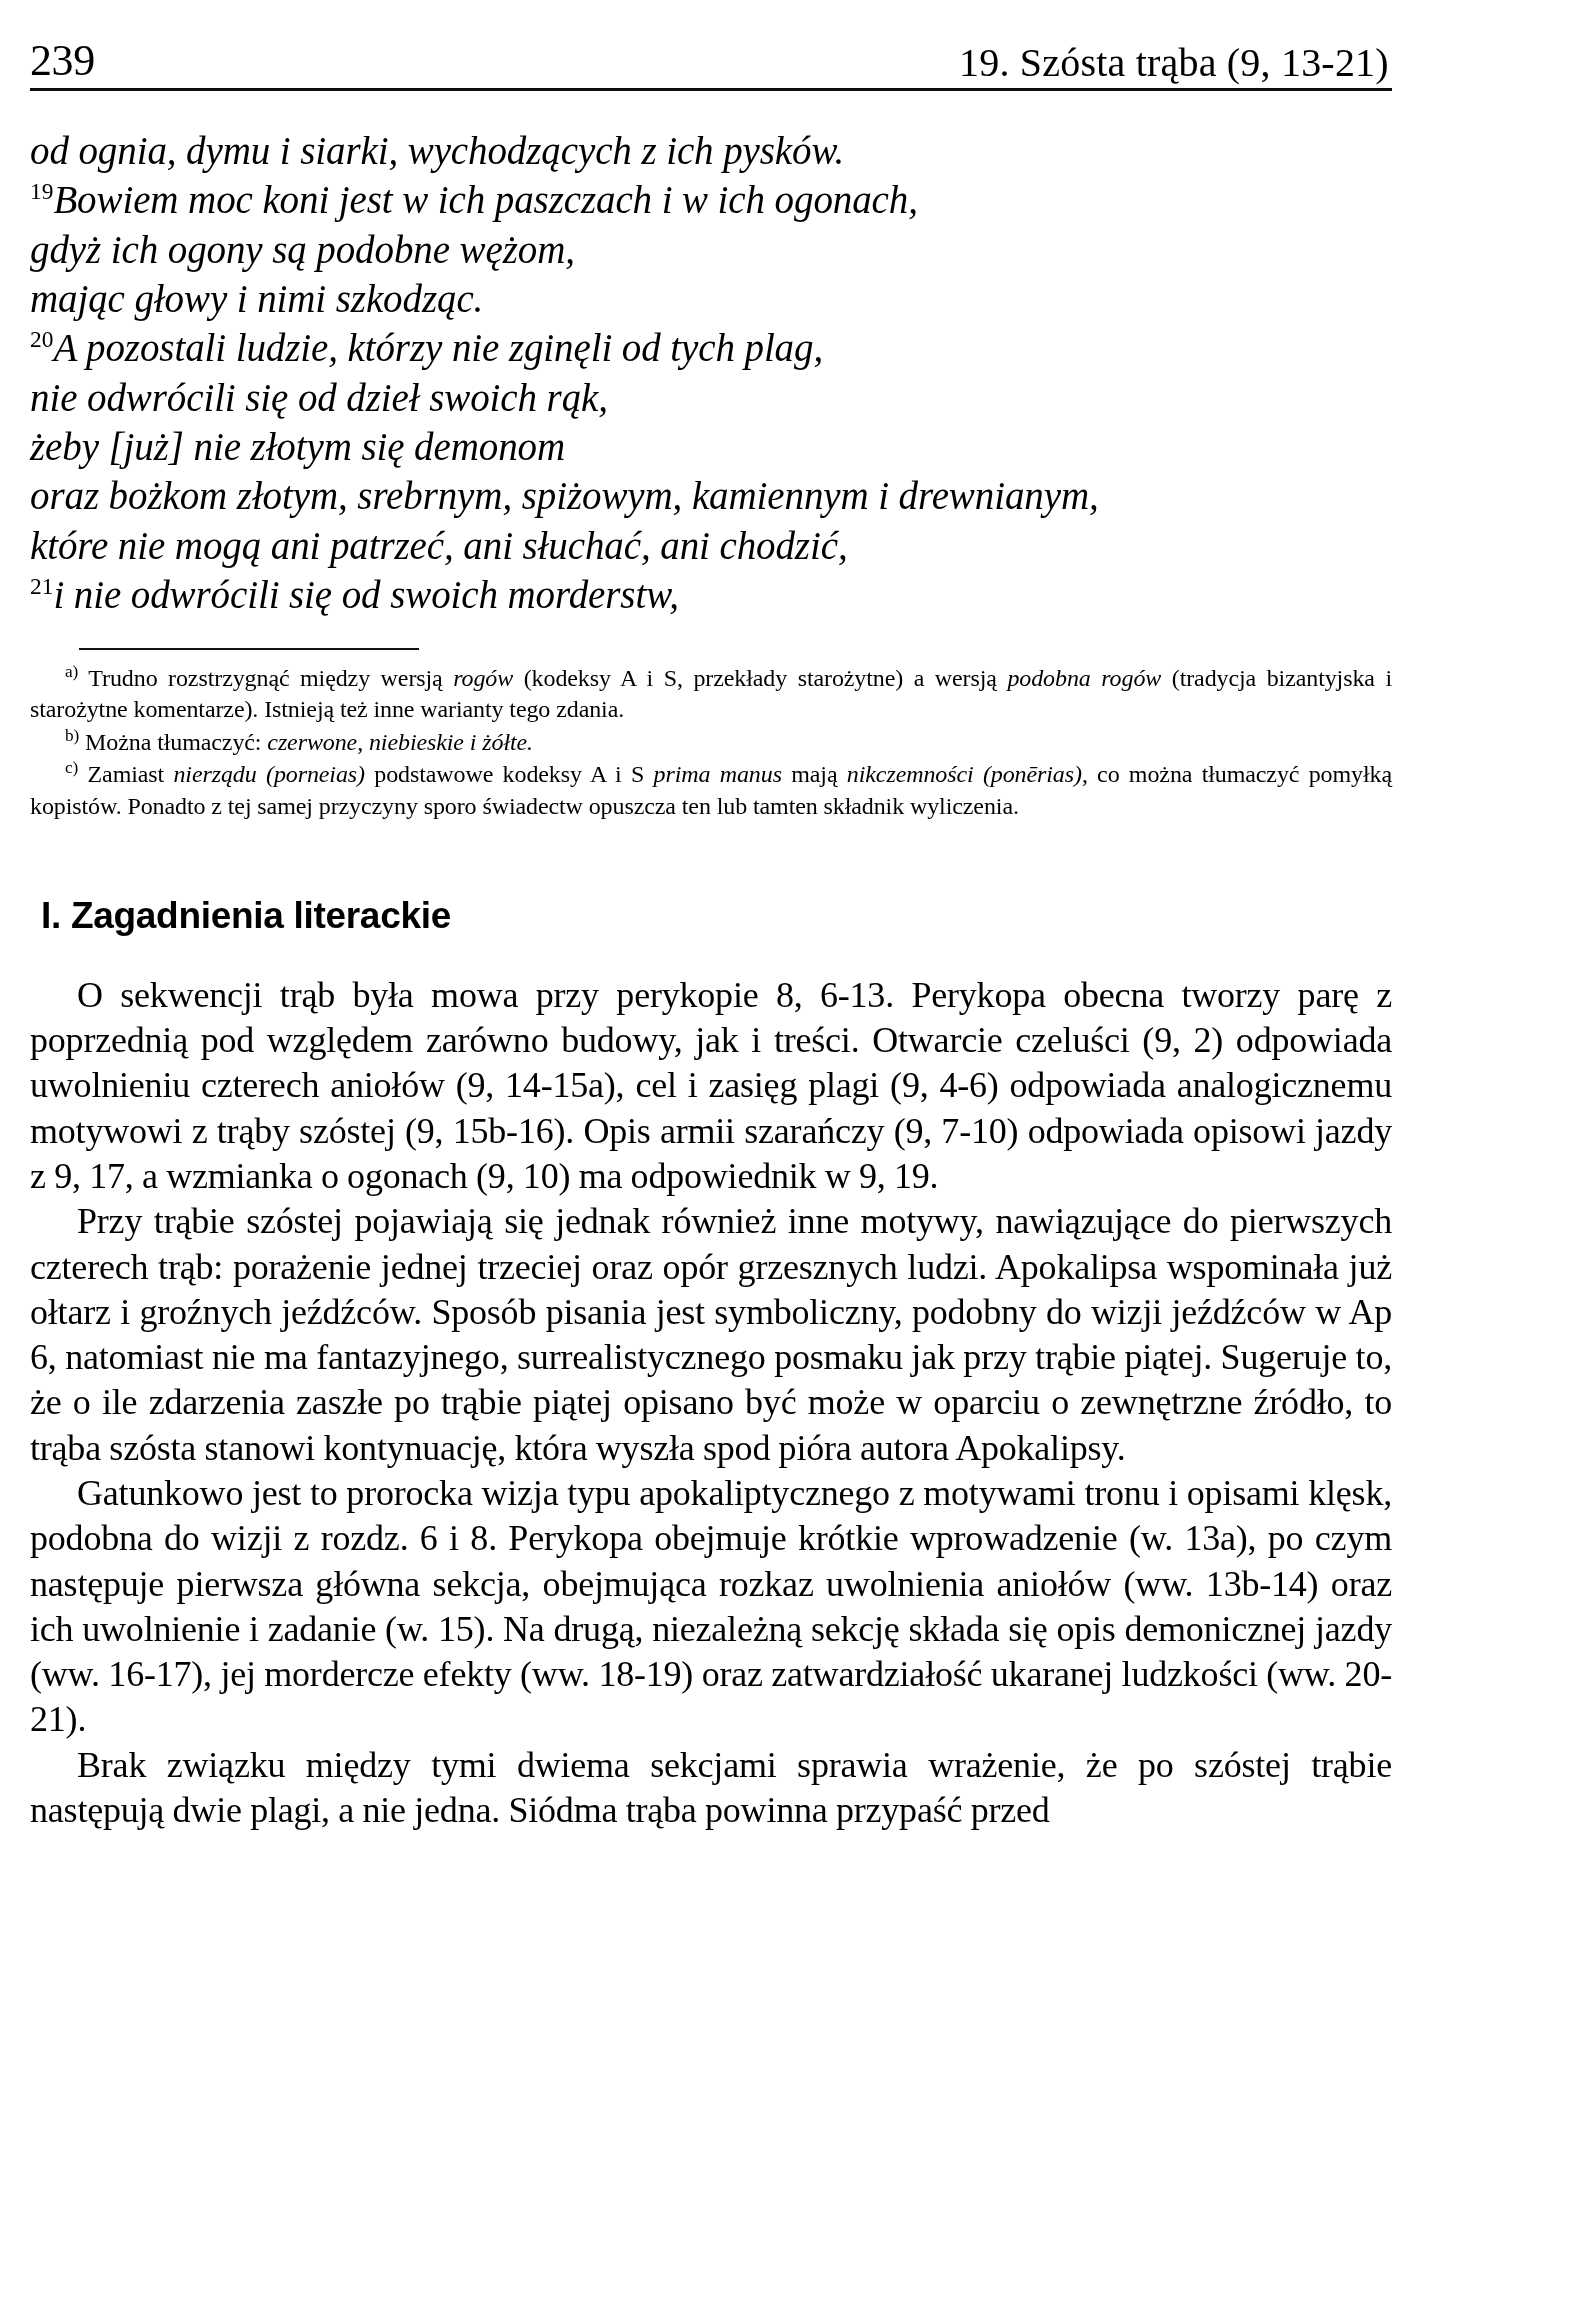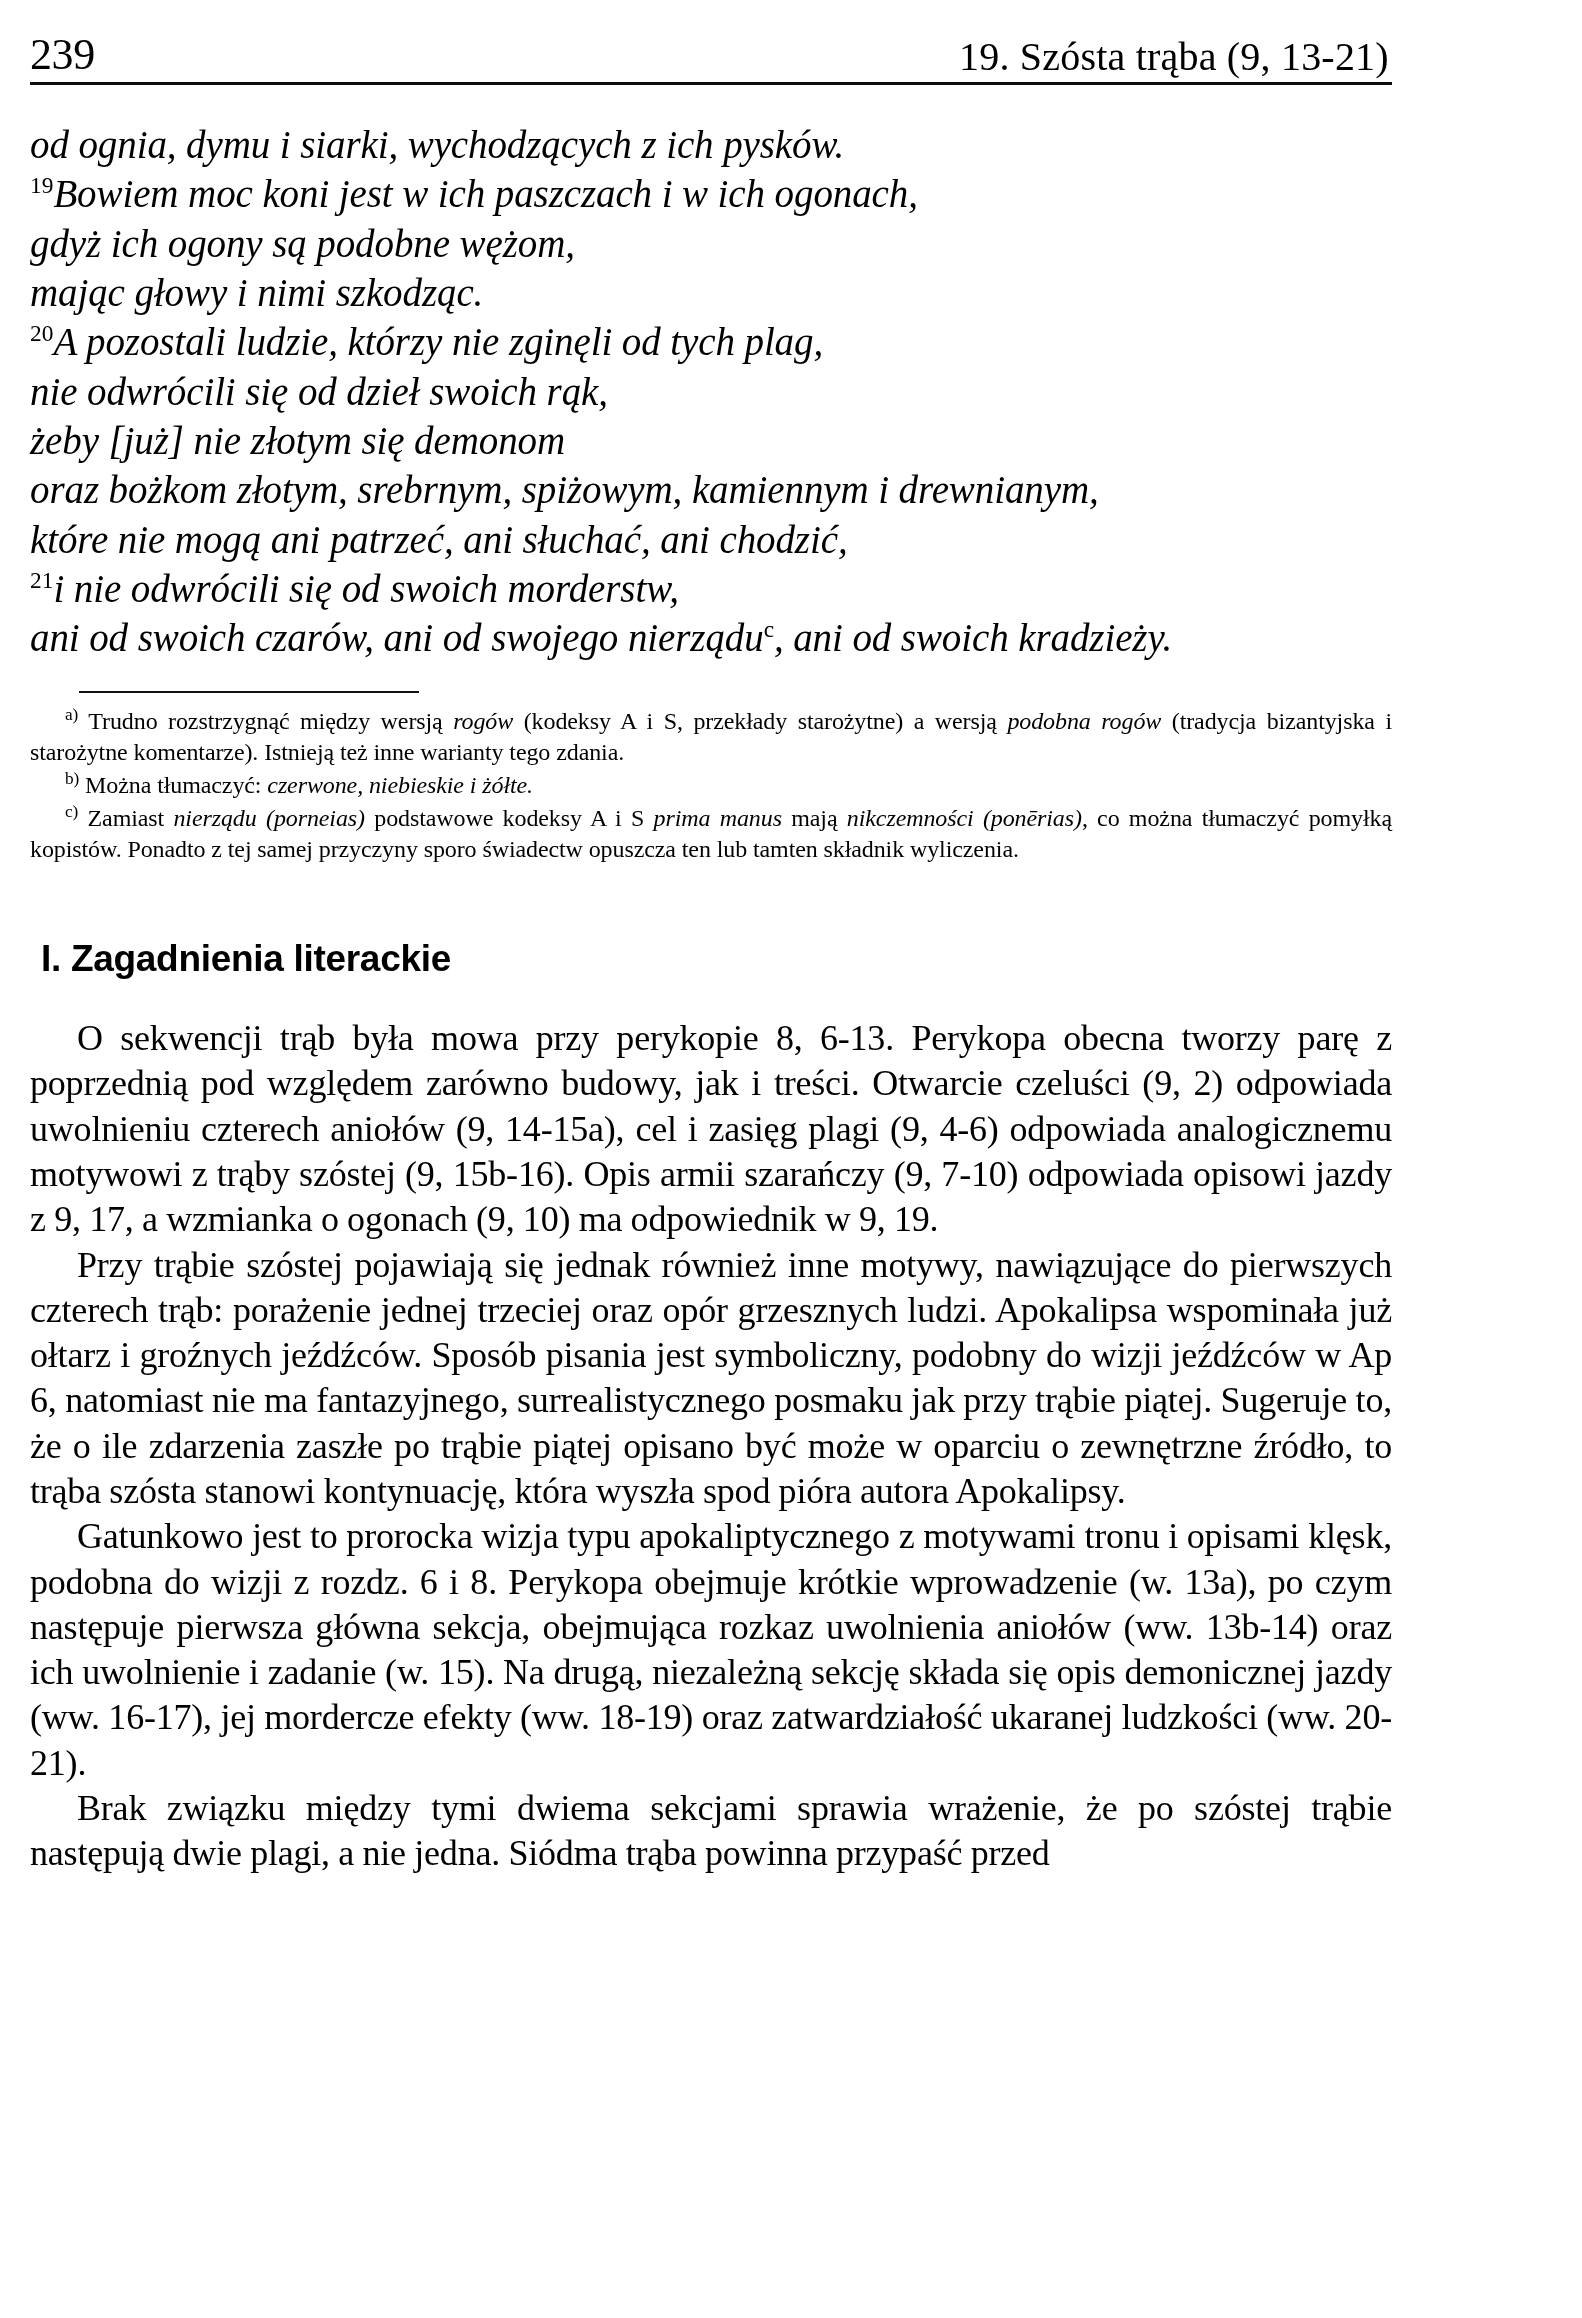"239" #page { padding: 12px 30px -> 18px 30px }
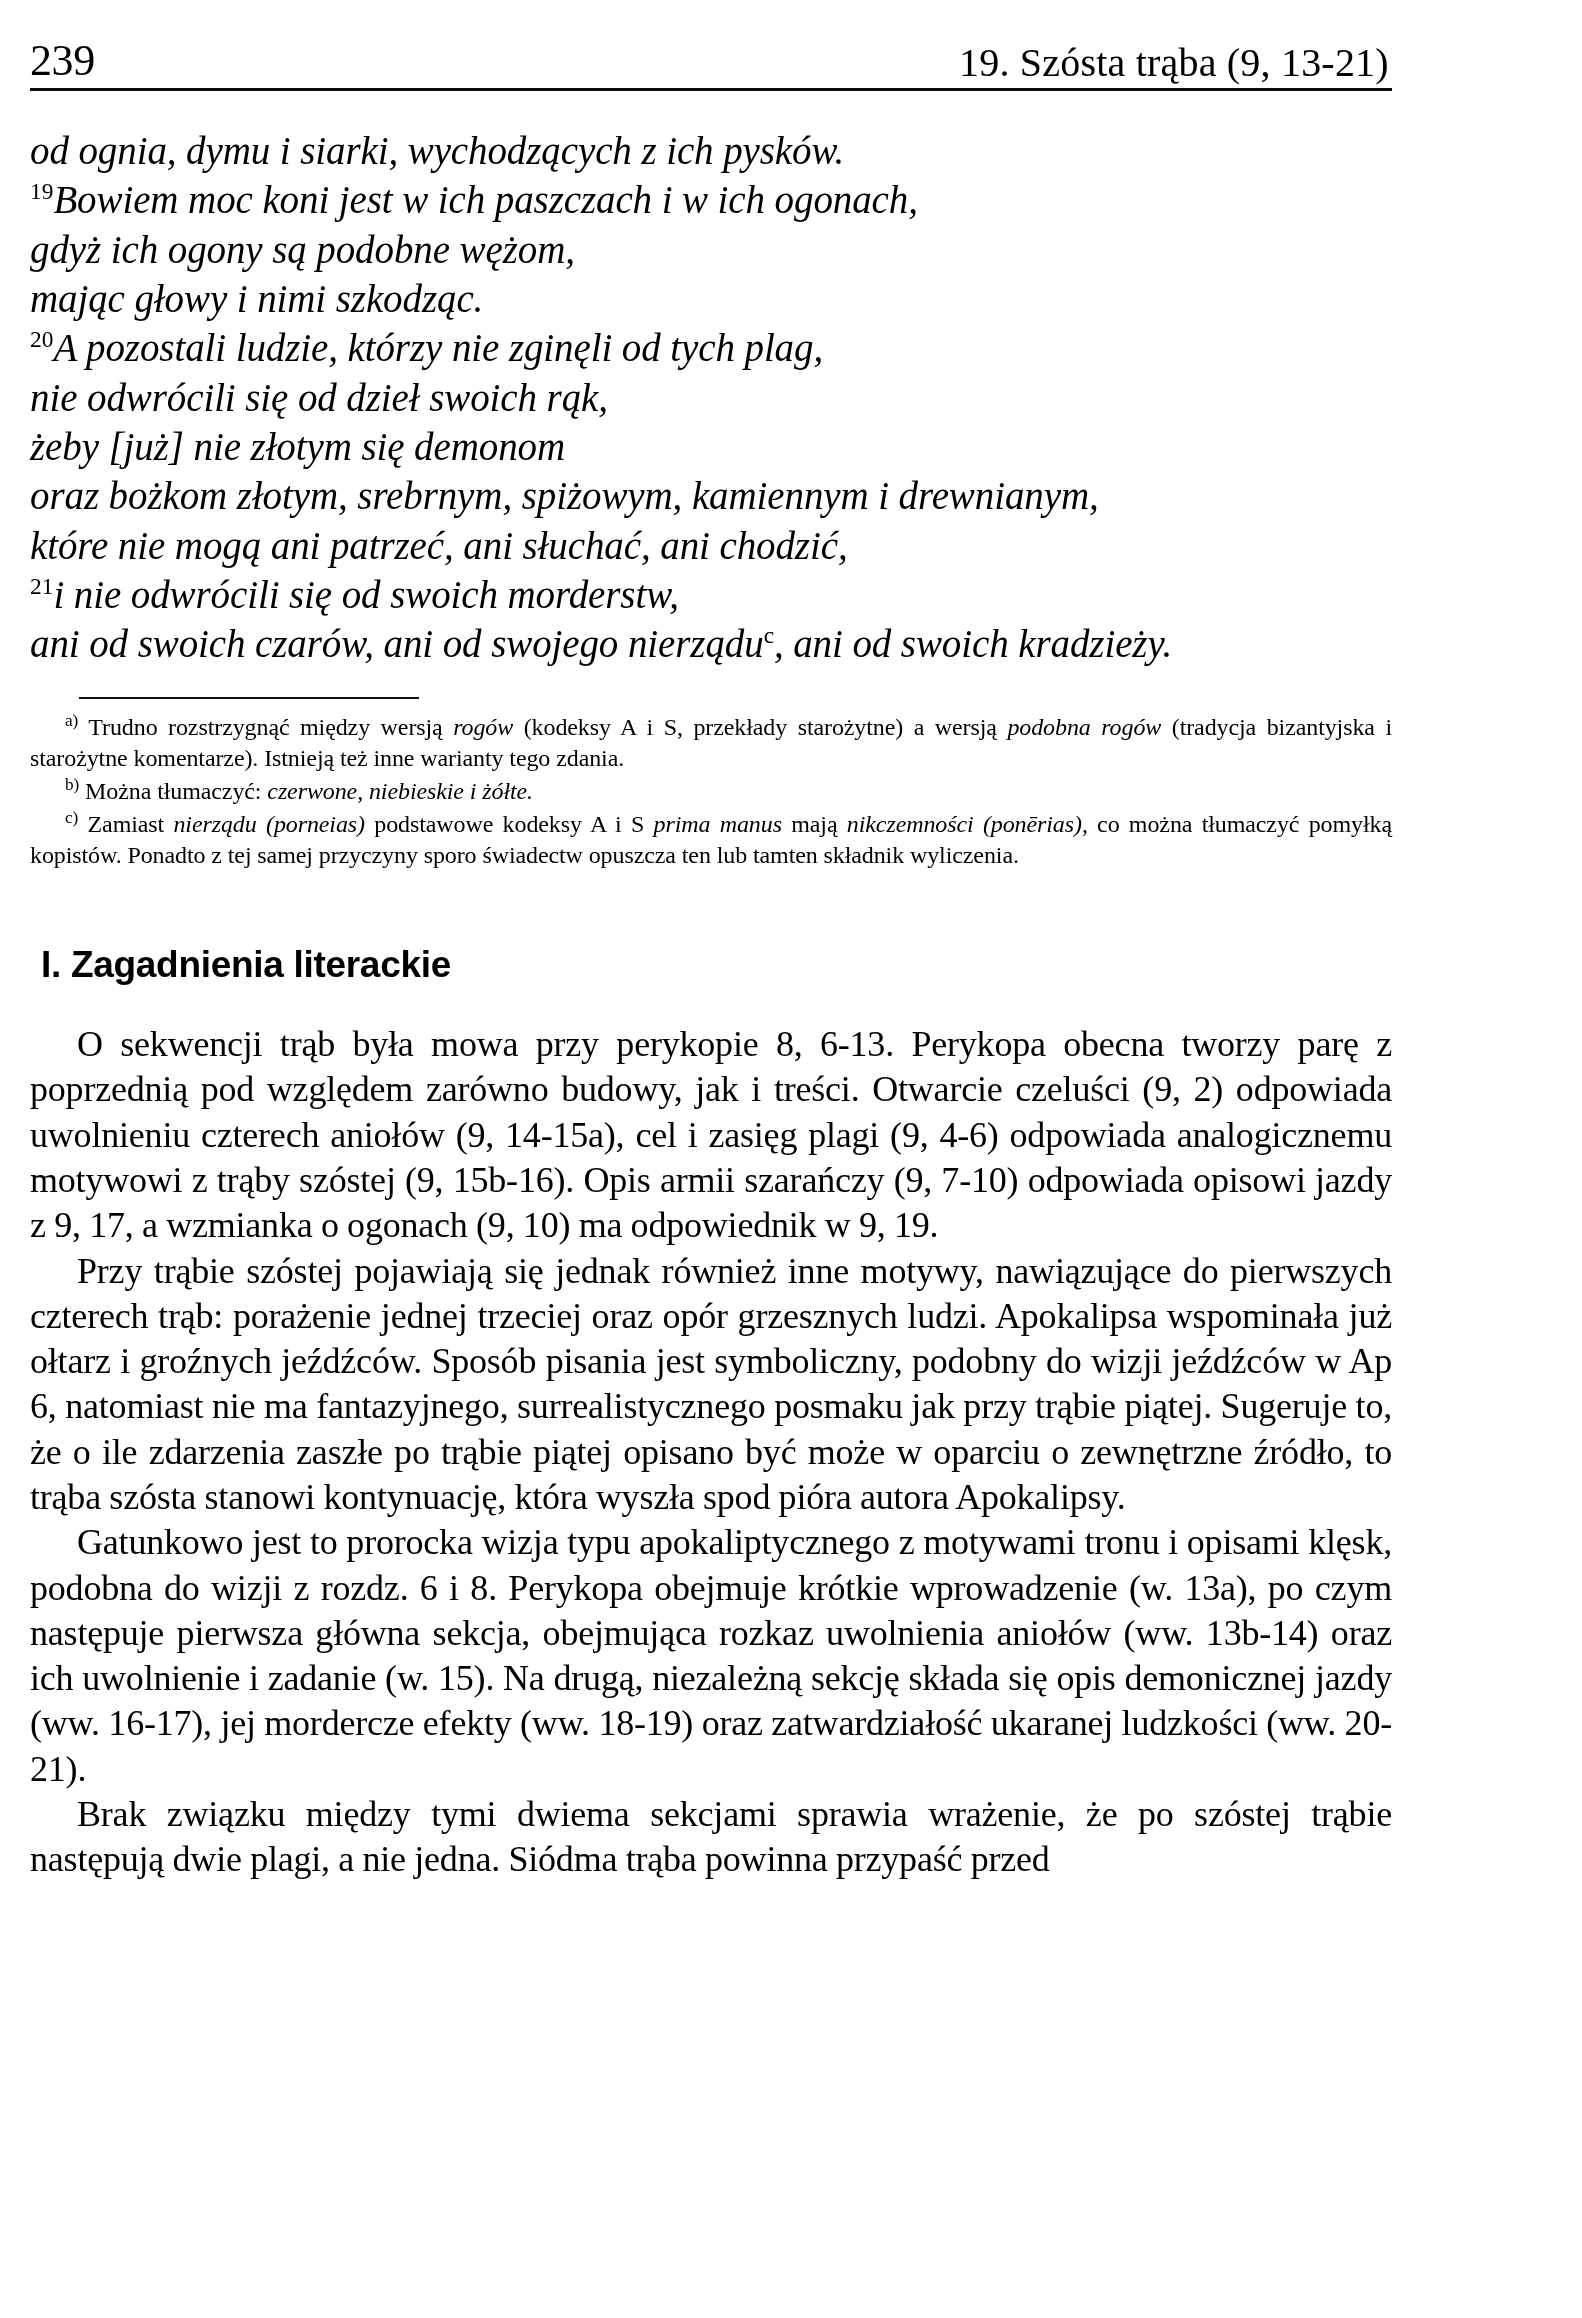"ani od swoich czarów, ani" div.vline { html: <div>ani od swoich czarów, ani od swojego nierządu<span>c</span>, ani od swoich kradzieży.</div> -> none }
